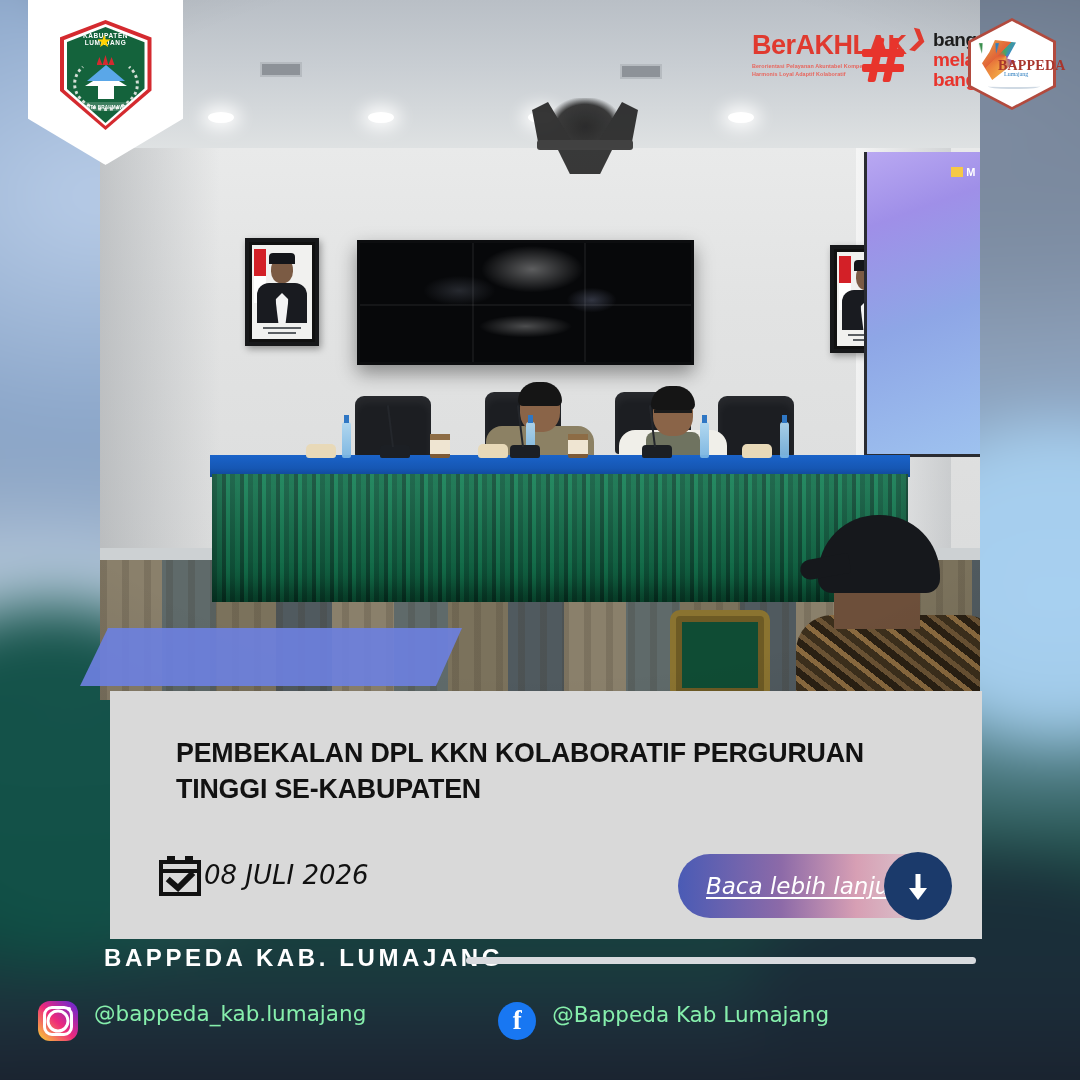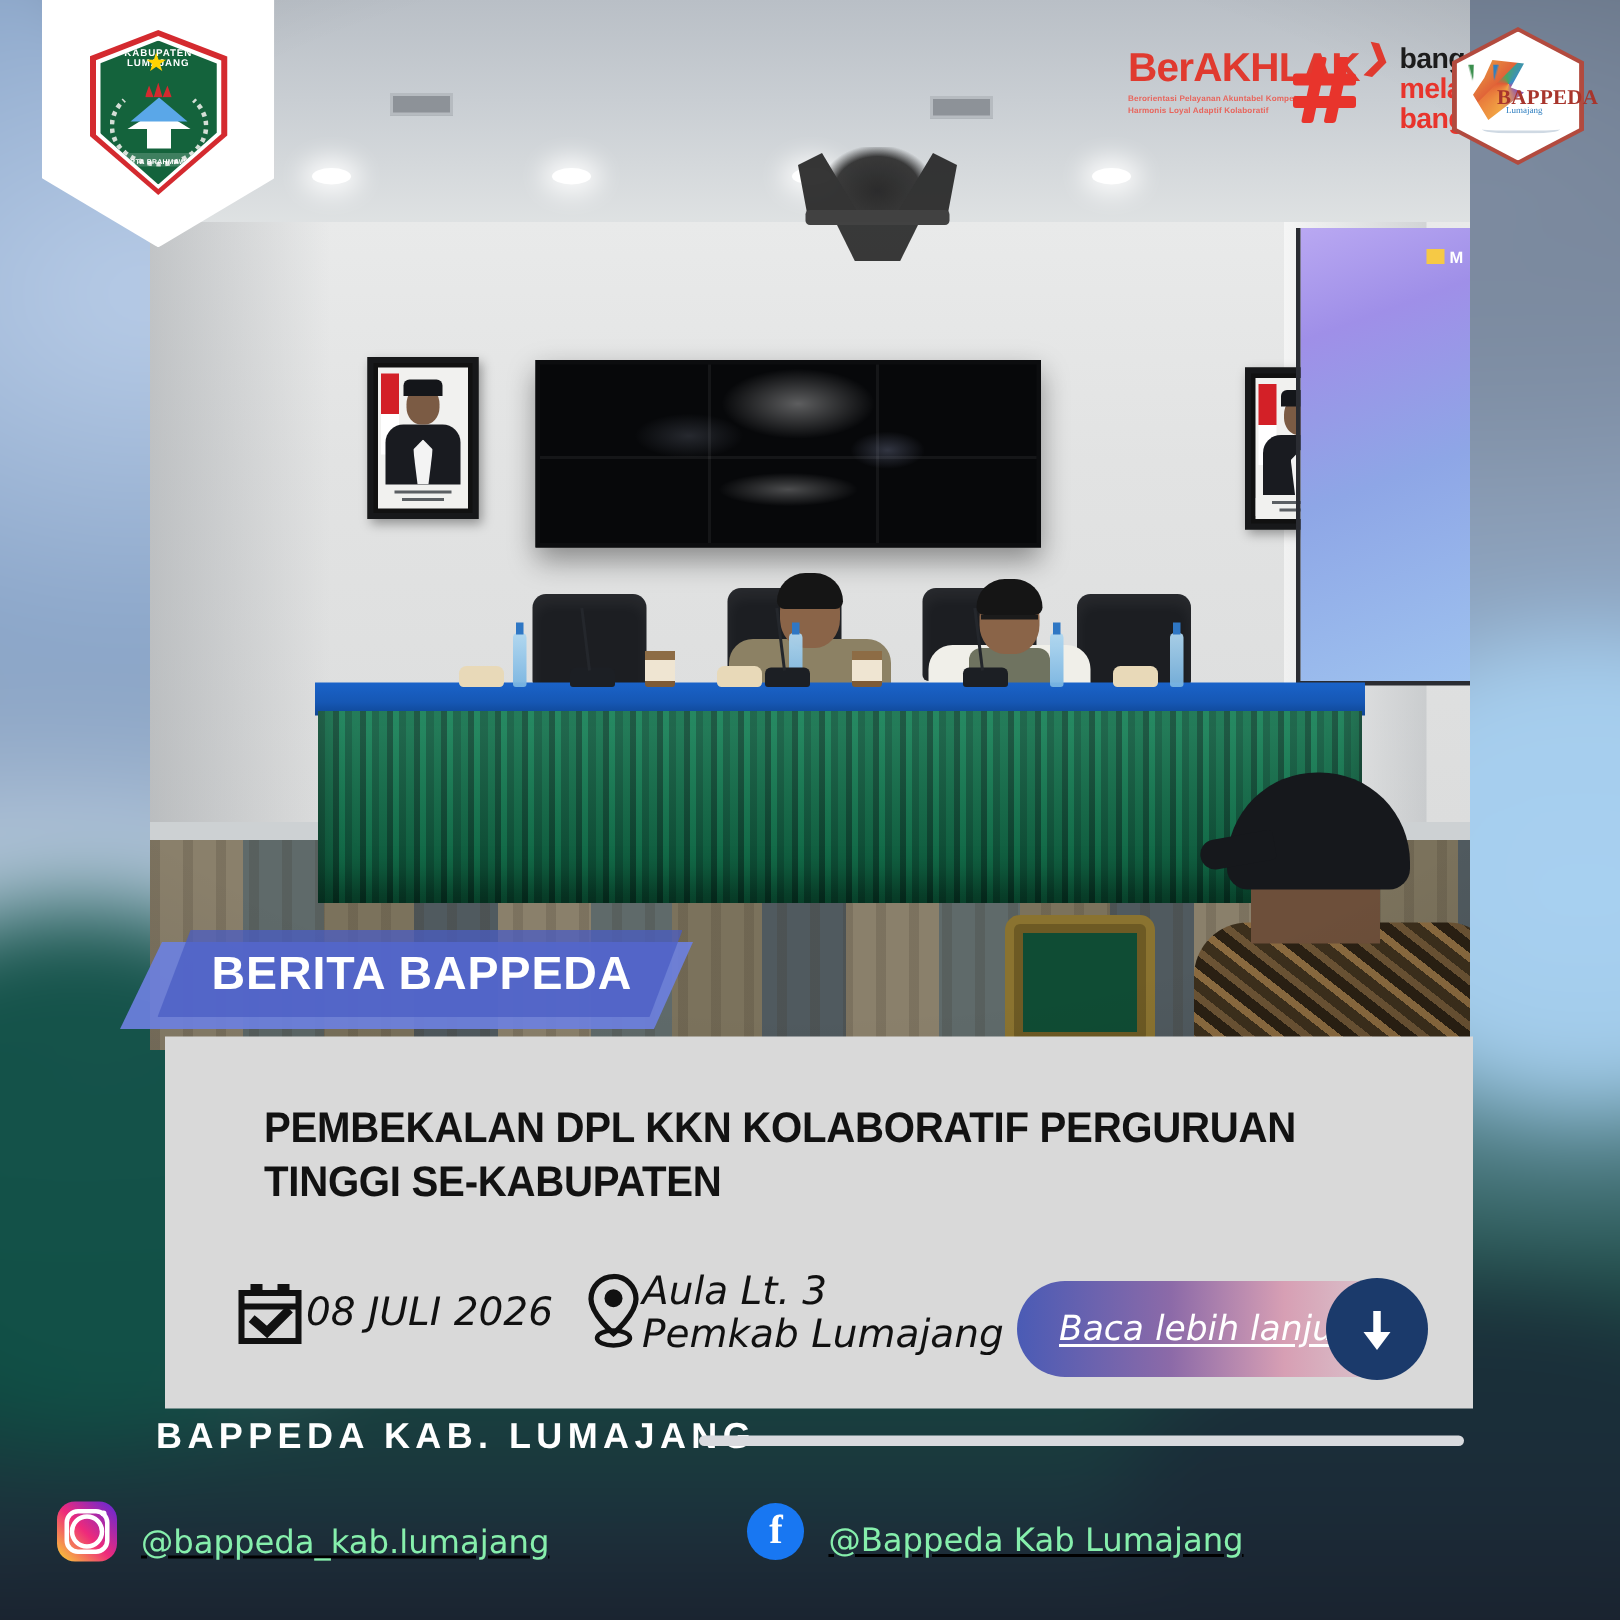"BERITA BAPPEDA" div.banner-main { html: <div> <span>BERITA BAPPEDA</span> </div> -> none }
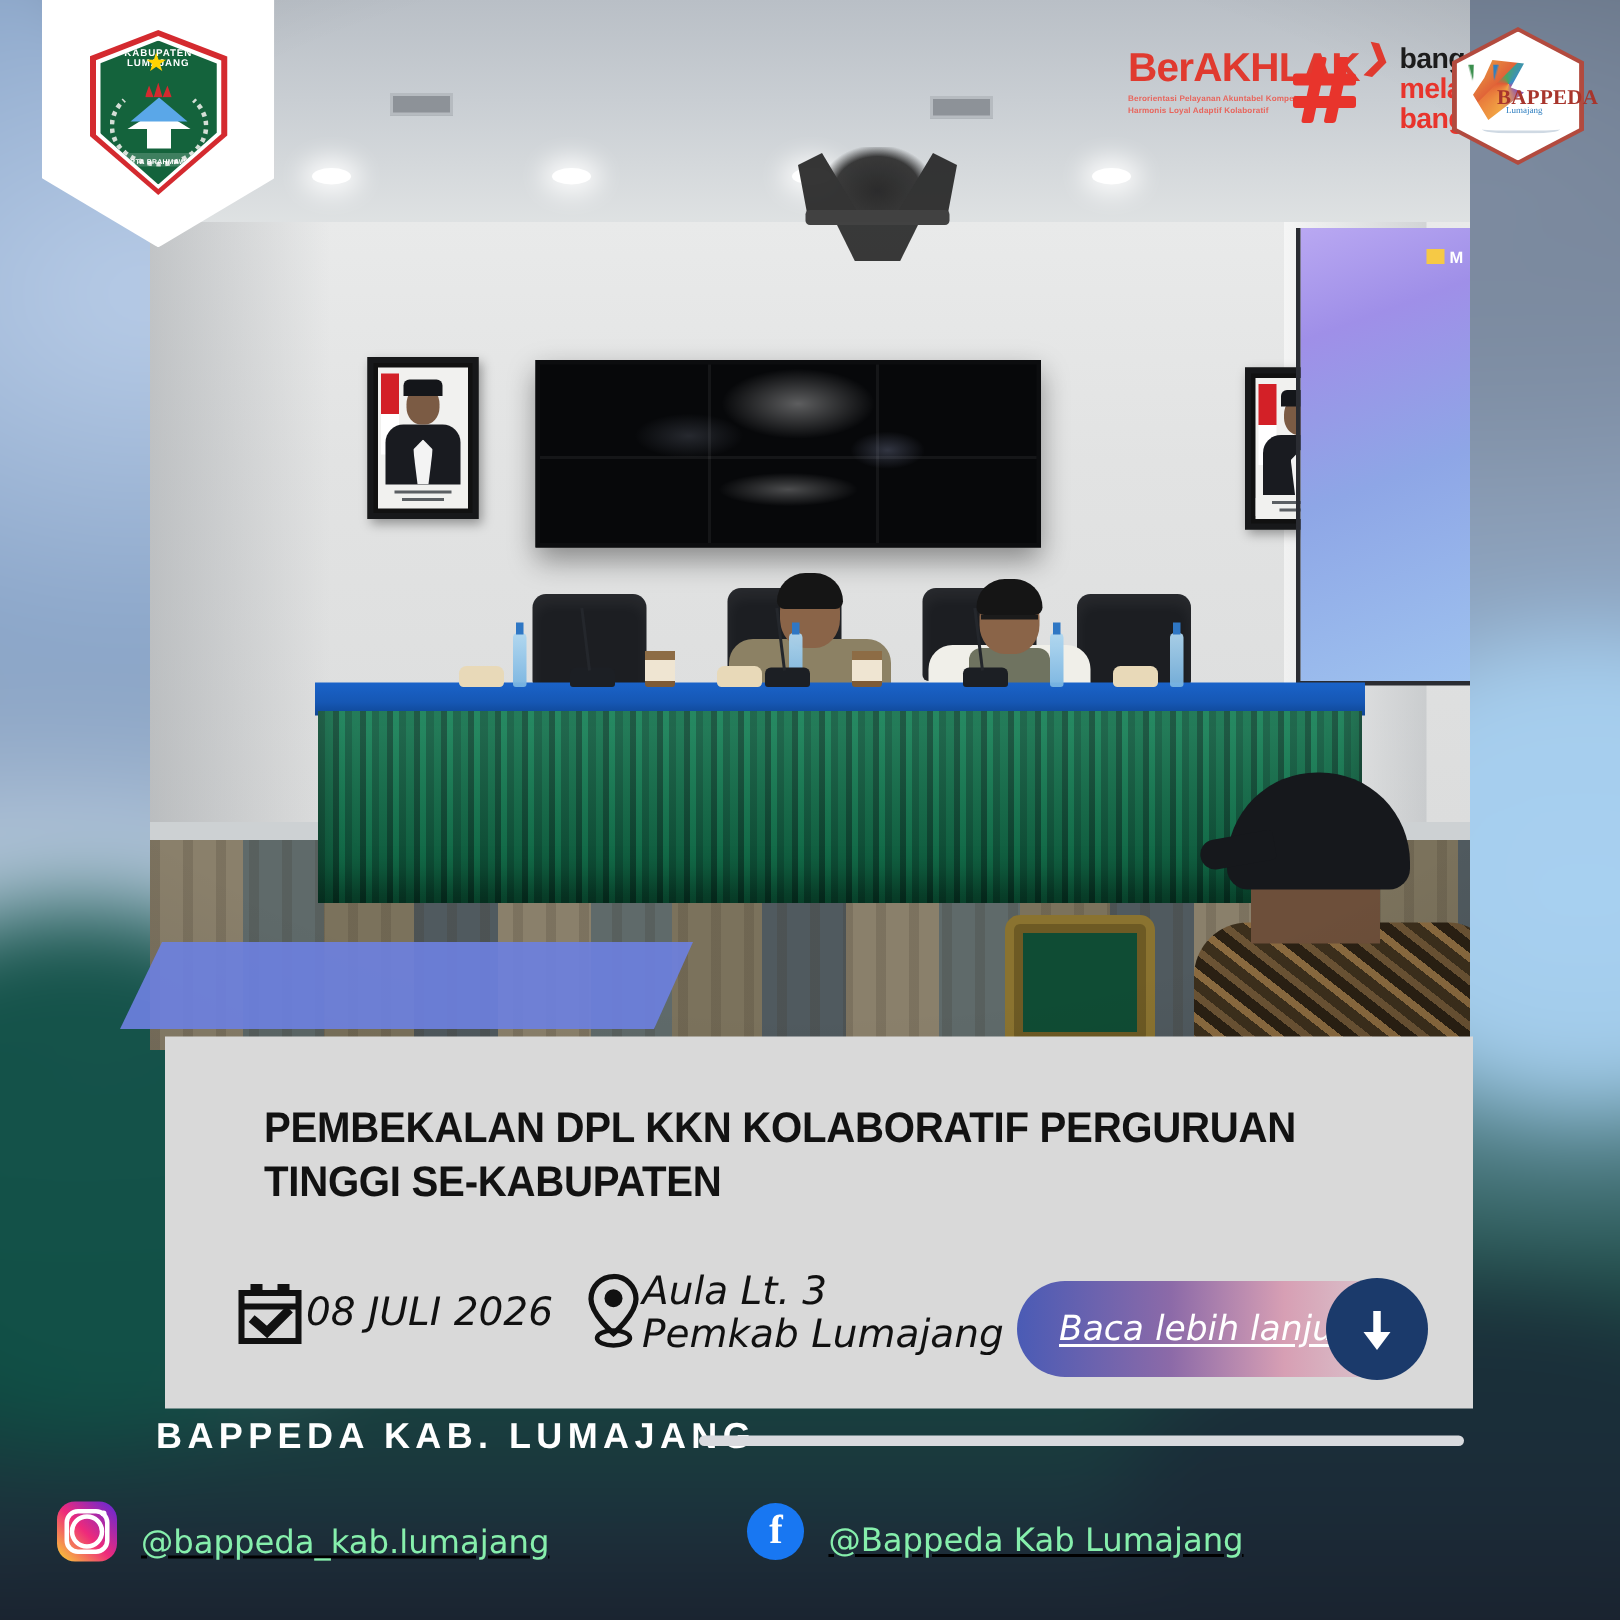"Aula Lt. 3" div.meta-item { html: <div> <span> <svg> <path></path> <circle></circle> <ellipse></ellipse> </svg> </span> <span> <span>Aula Lt. 3</span><br> <span>Pemkab Lumajang</span> </span> </div> -> none }
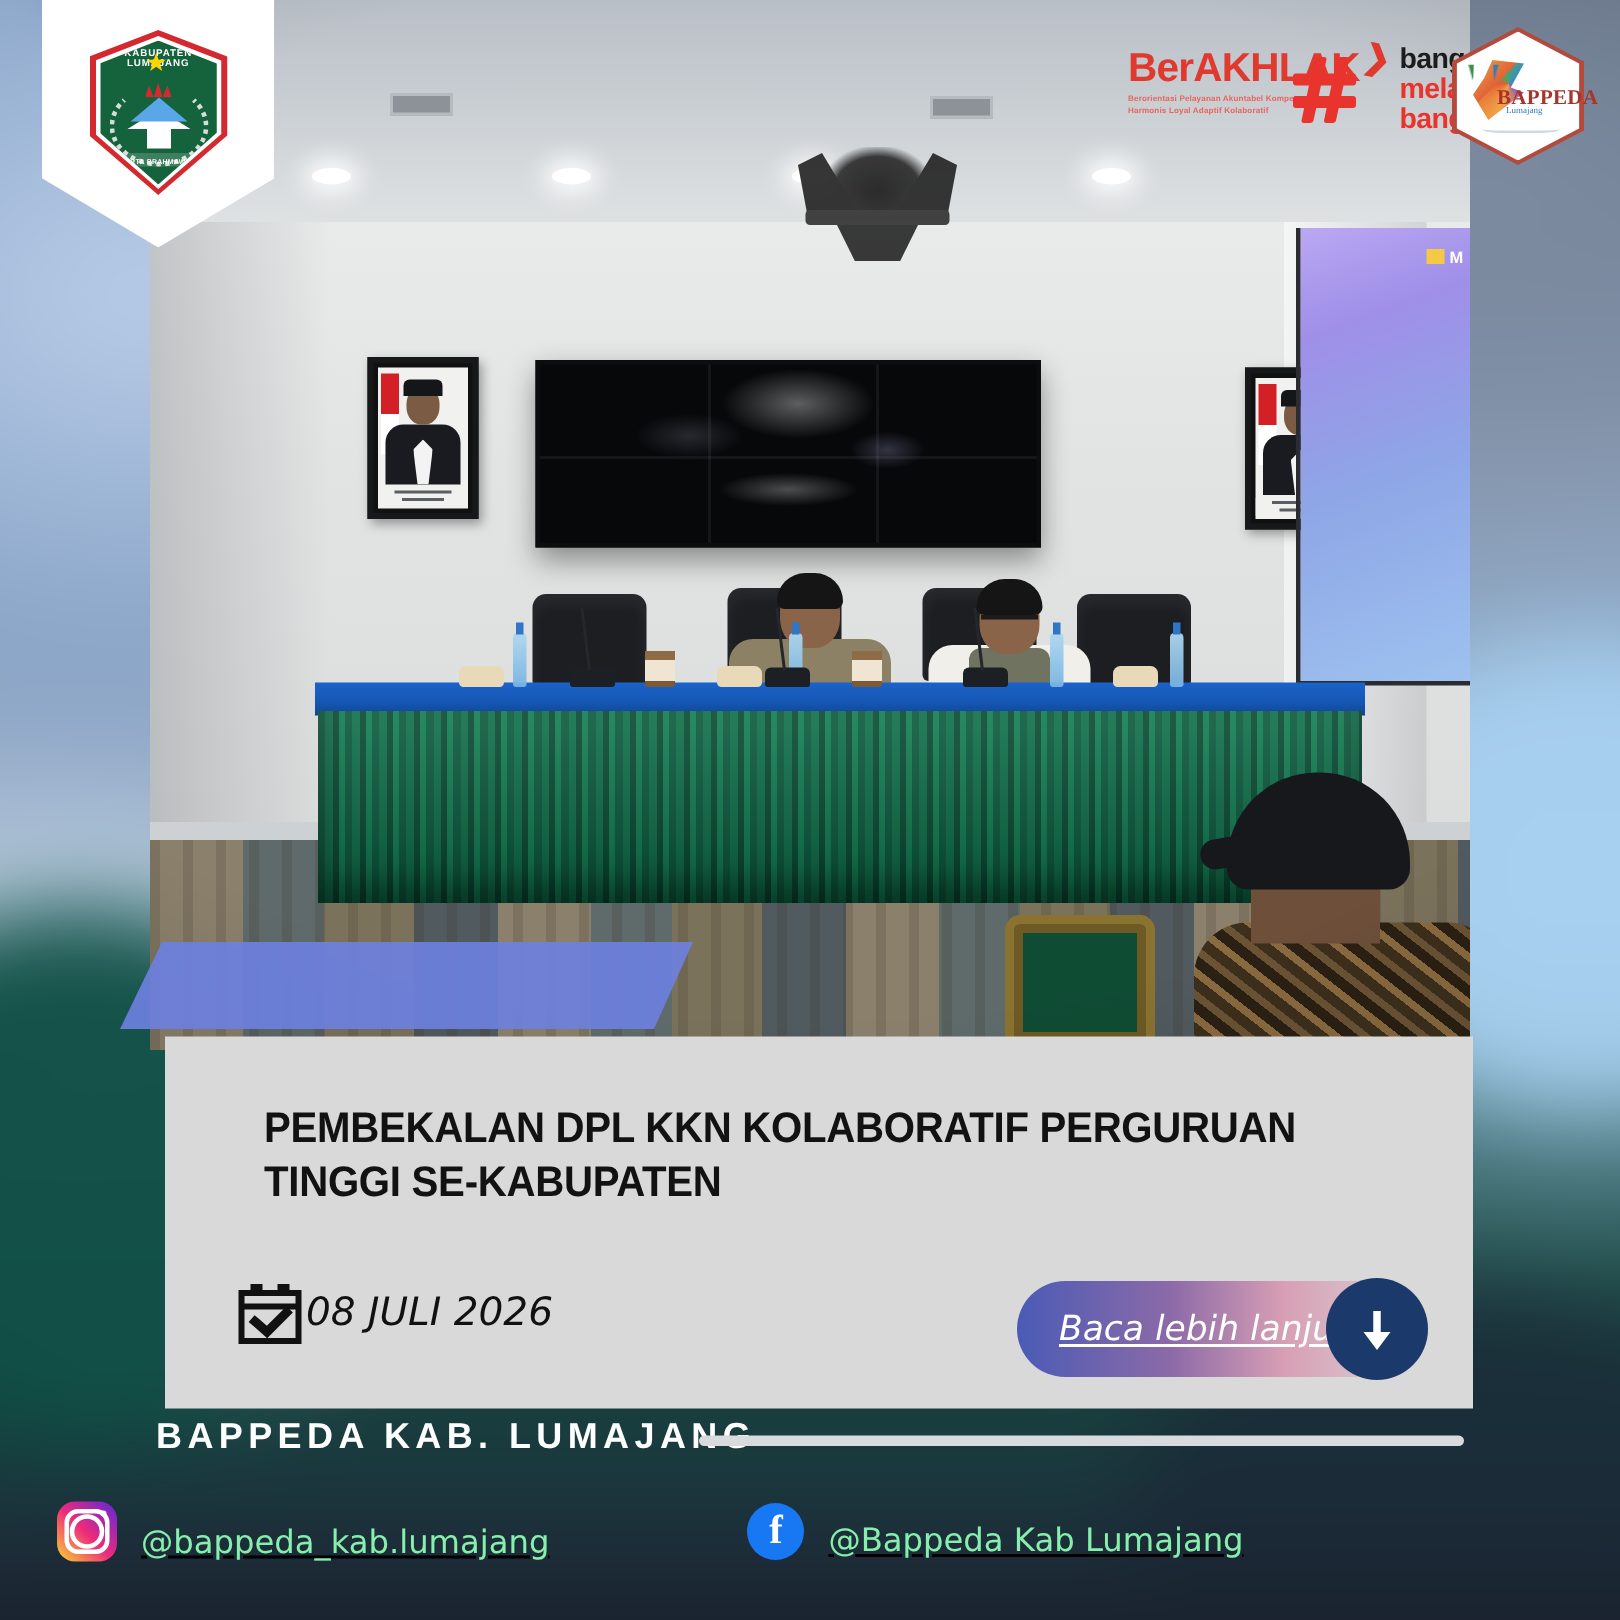"@bappeda_kab.lumajang" .social-item { align-items: flex-end -> flex-start; text-decoration: underline -> none }
